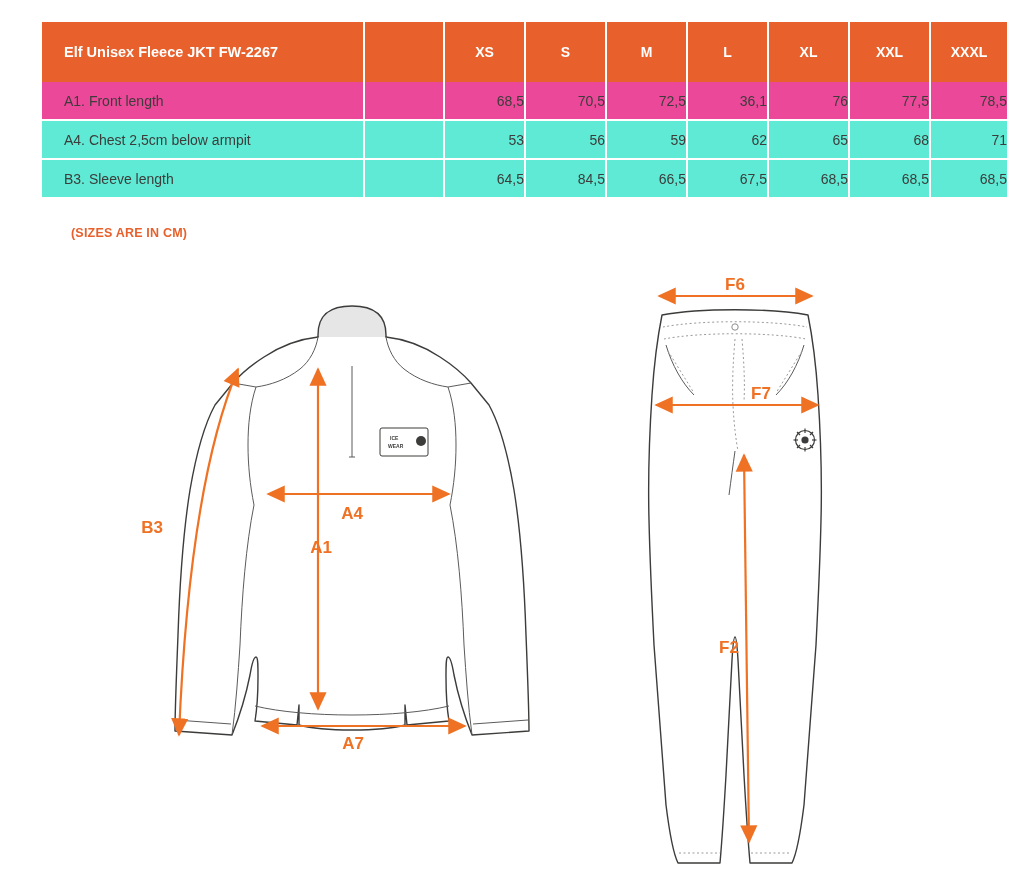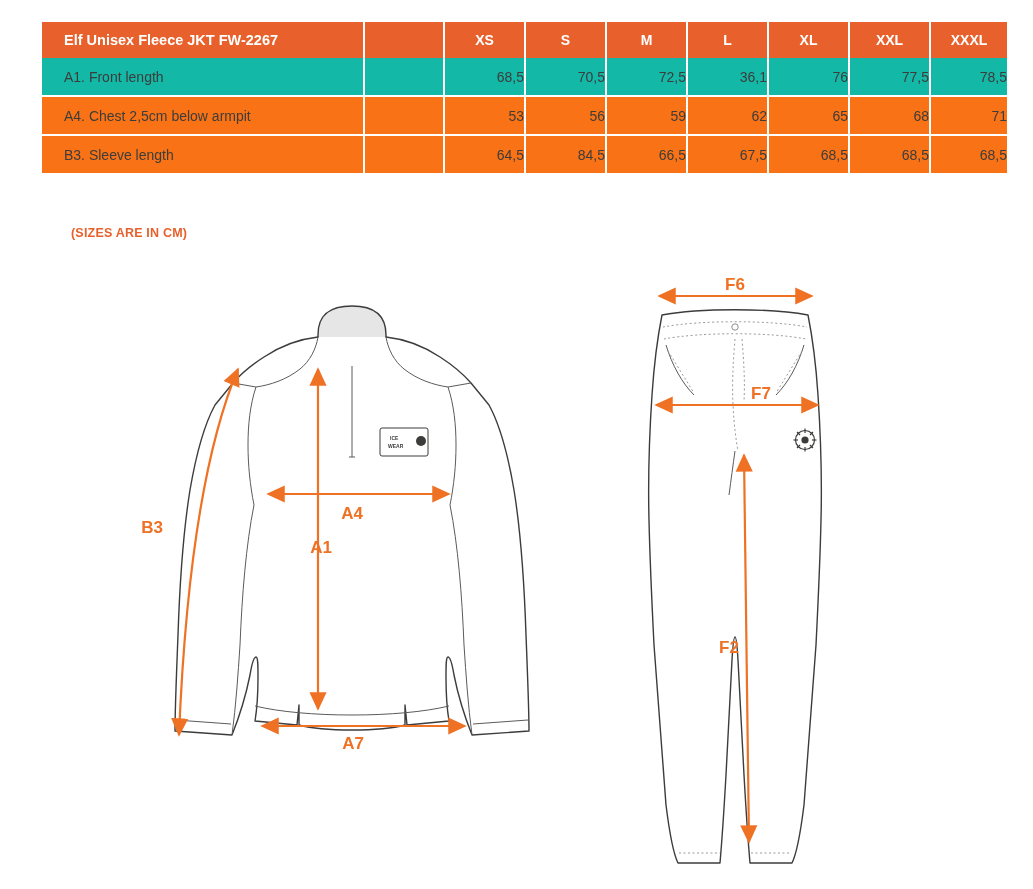"Elf Unisex Fleece JKT FW-2267" .hdr-row th { height: 36px -> 60px }
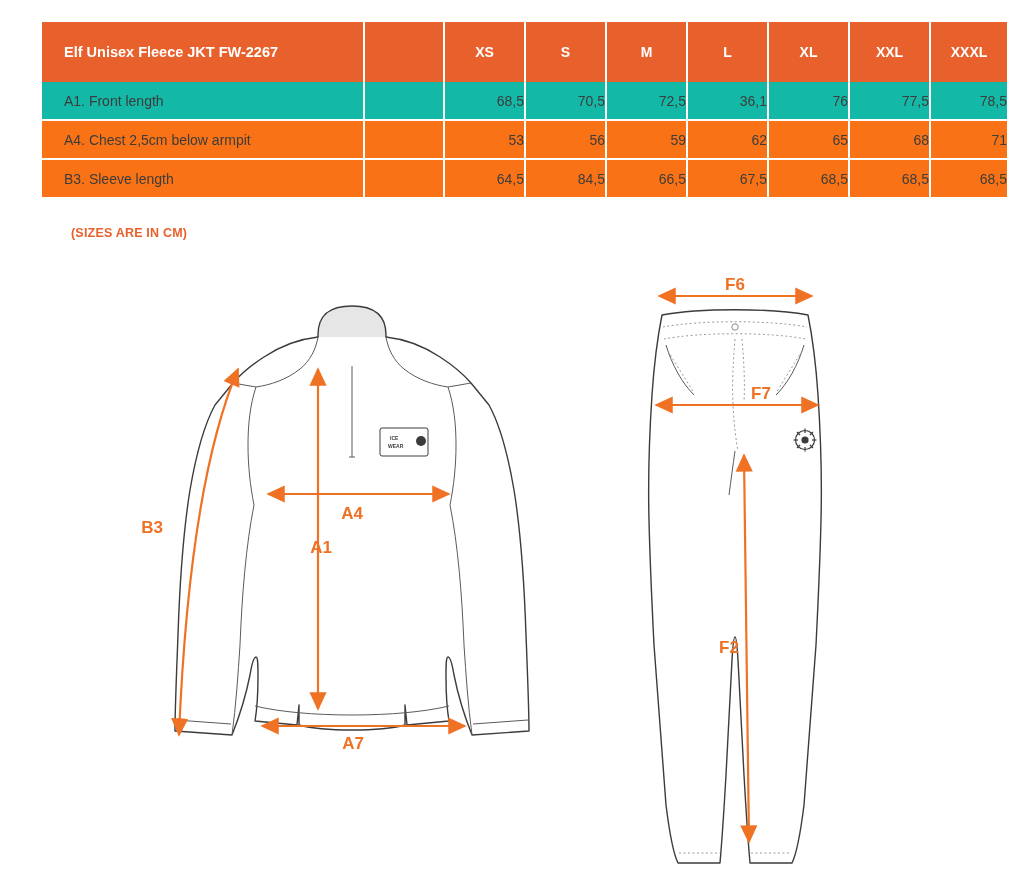"A1. Front length" .data-row.odd td { background: #14b8a6 -> #ec4899 }
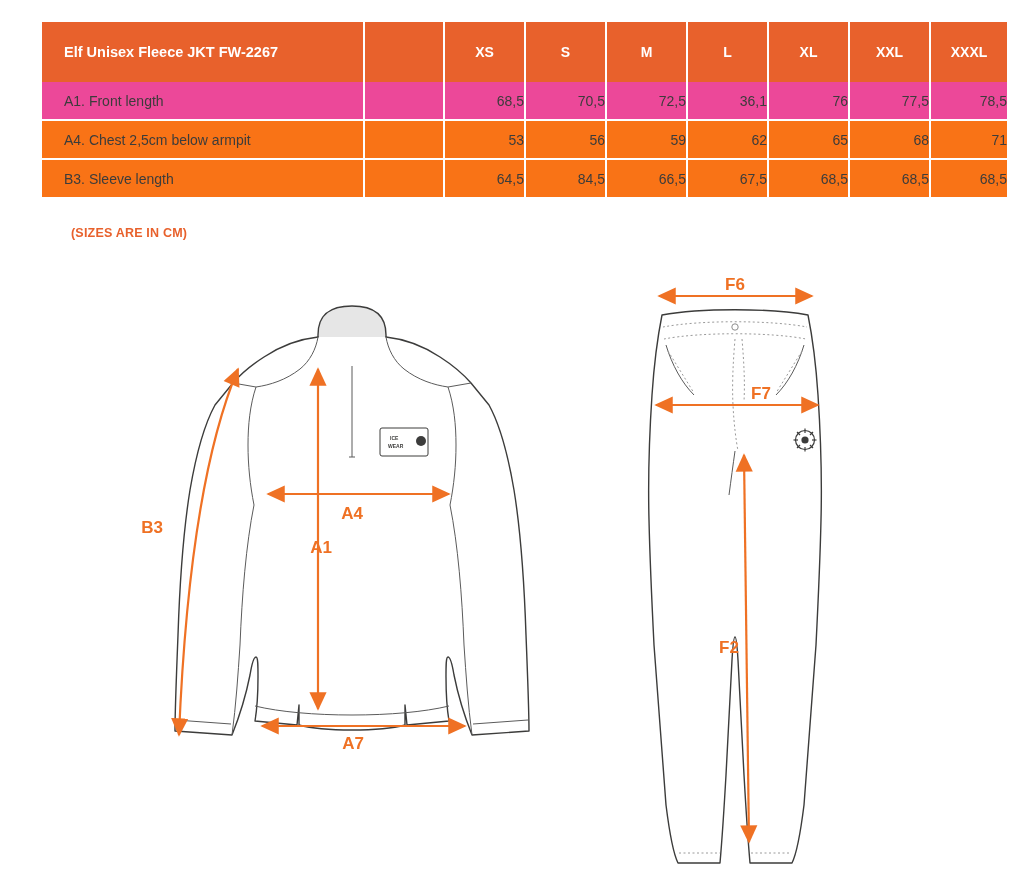"A4. Chest 2,5cm below armpit" .data-row.even td { background: #f97316 -> #5eead4 }
